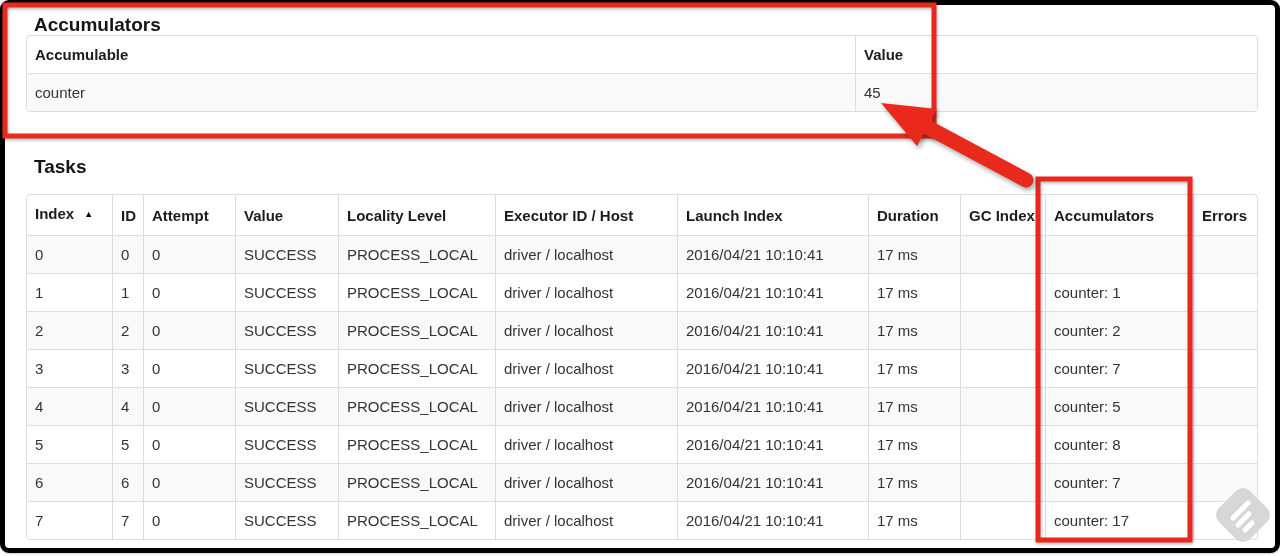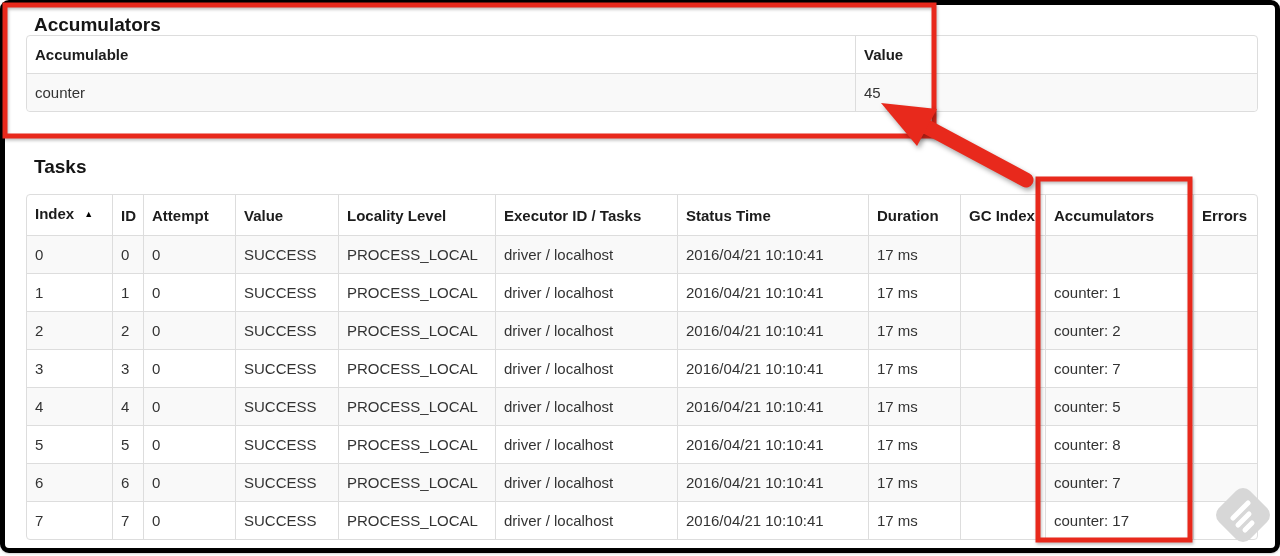"Executor ID / Tasks" th { text: Tasks -> Host }
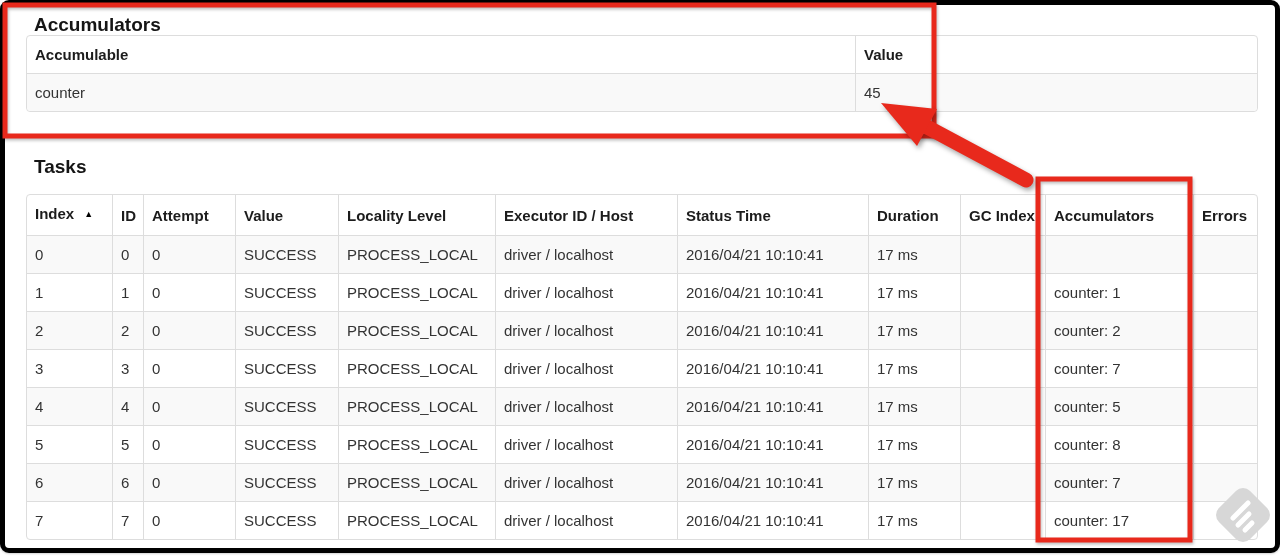"Status Time" th { text: Status Time -> Launch Index }
